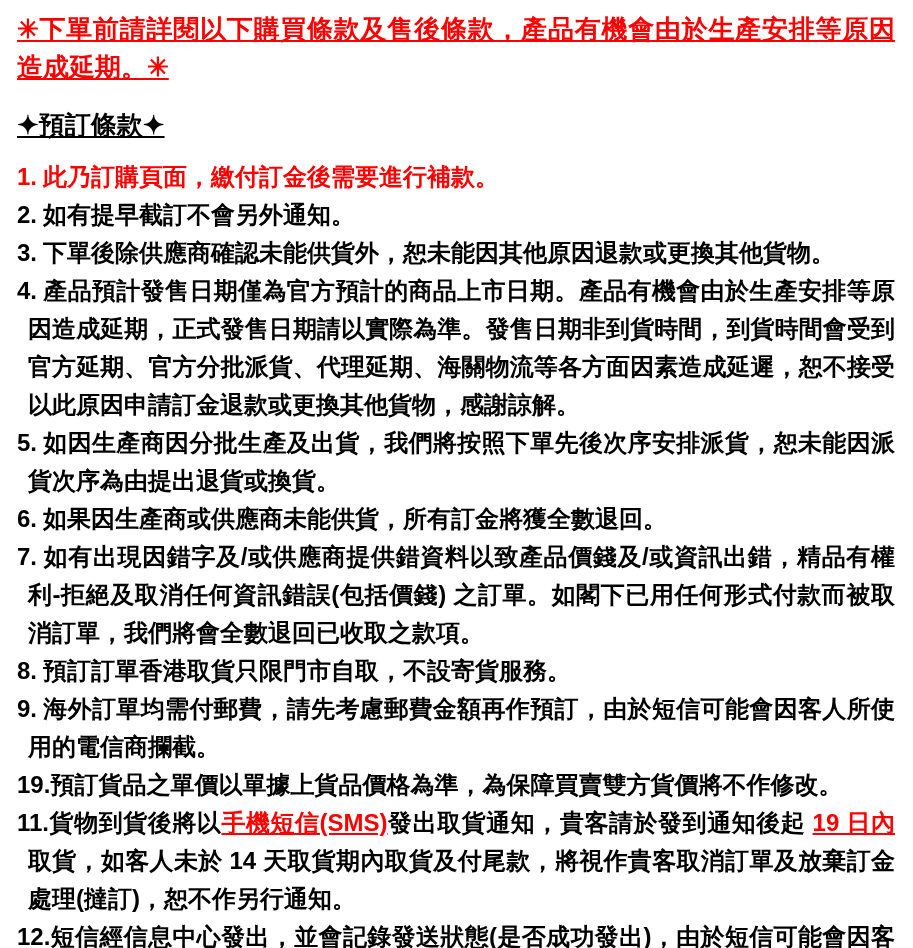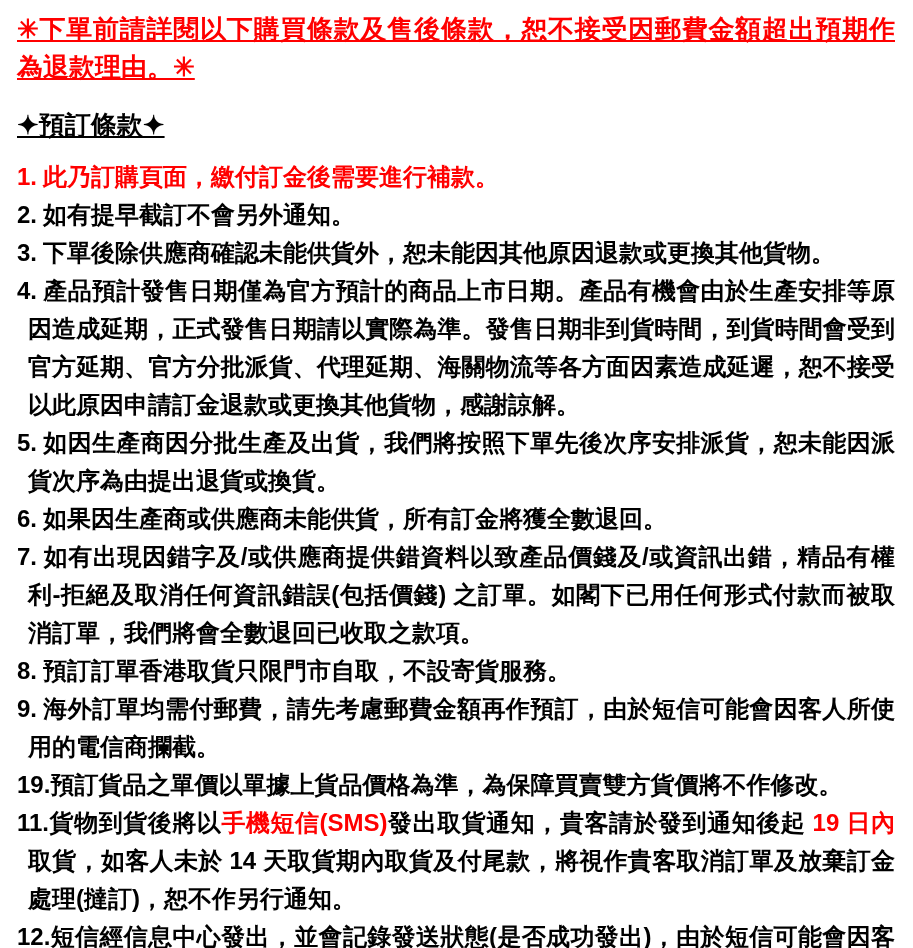"✳下單前請詳閱以下購買條款及售後條款，恕不接受因郵費金額超出預期作為退款理由。✳" h1.notice-title { text: 恕不接受因郵費金額超出預期作為退款理由 -> 產品有機會由於生產安排等原因造成延期 }
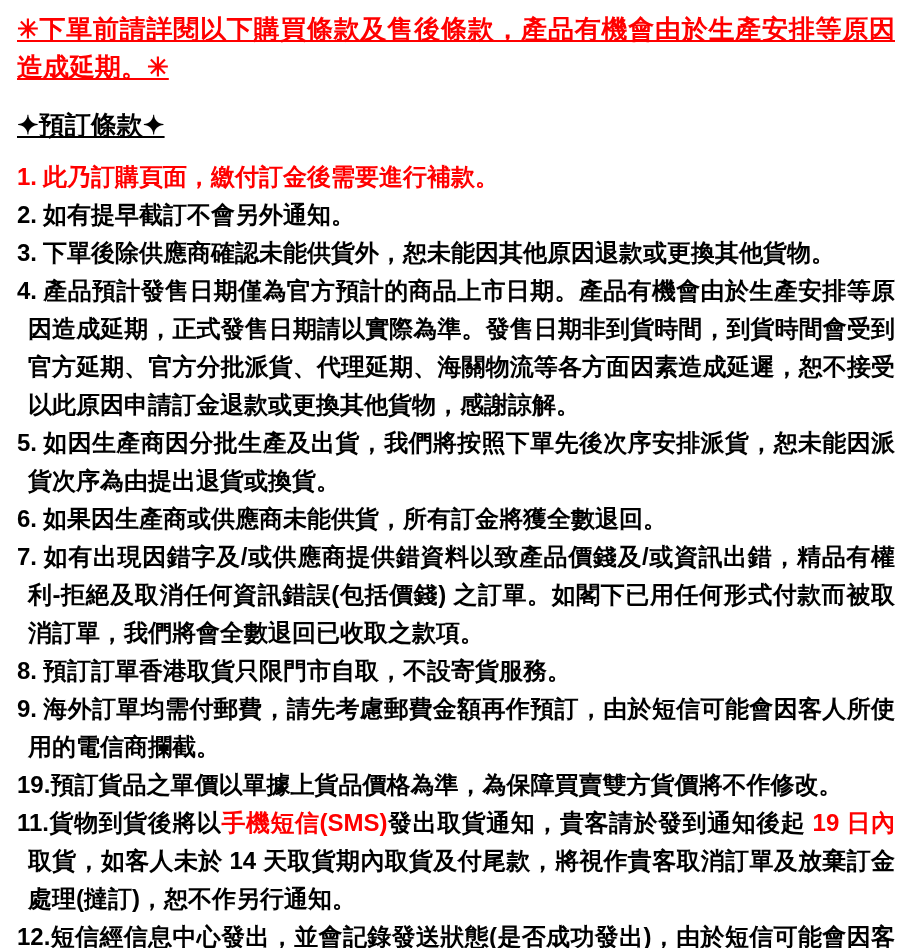"手機短信(SMS)" .seg-red-underline { text-decoration: none -> underline }
